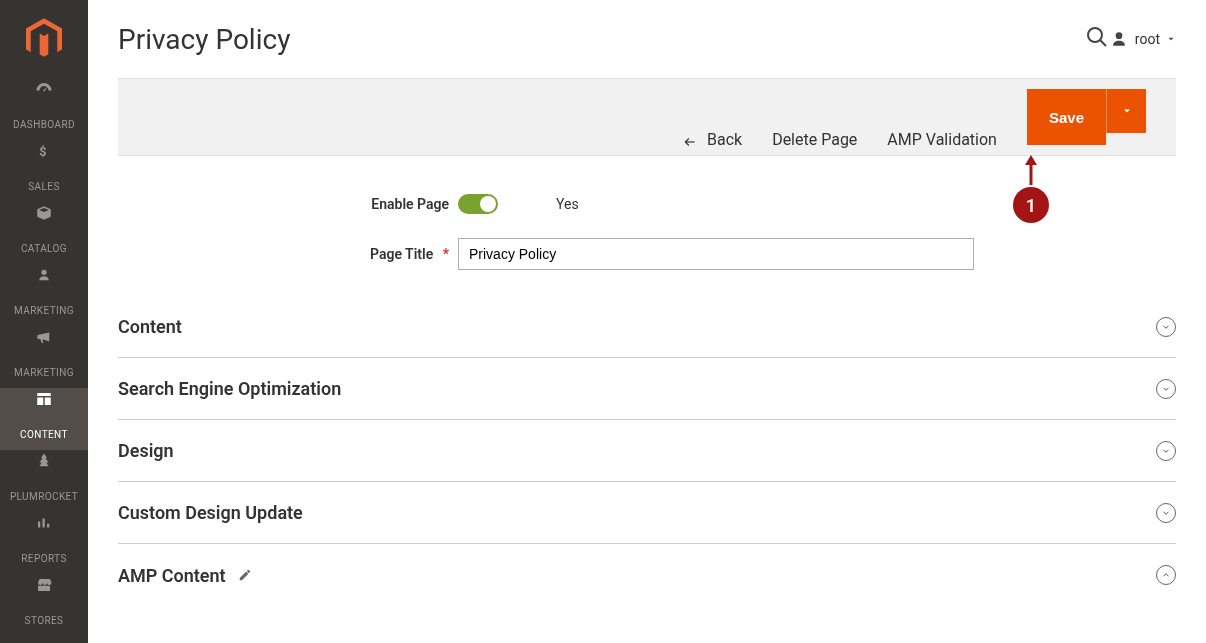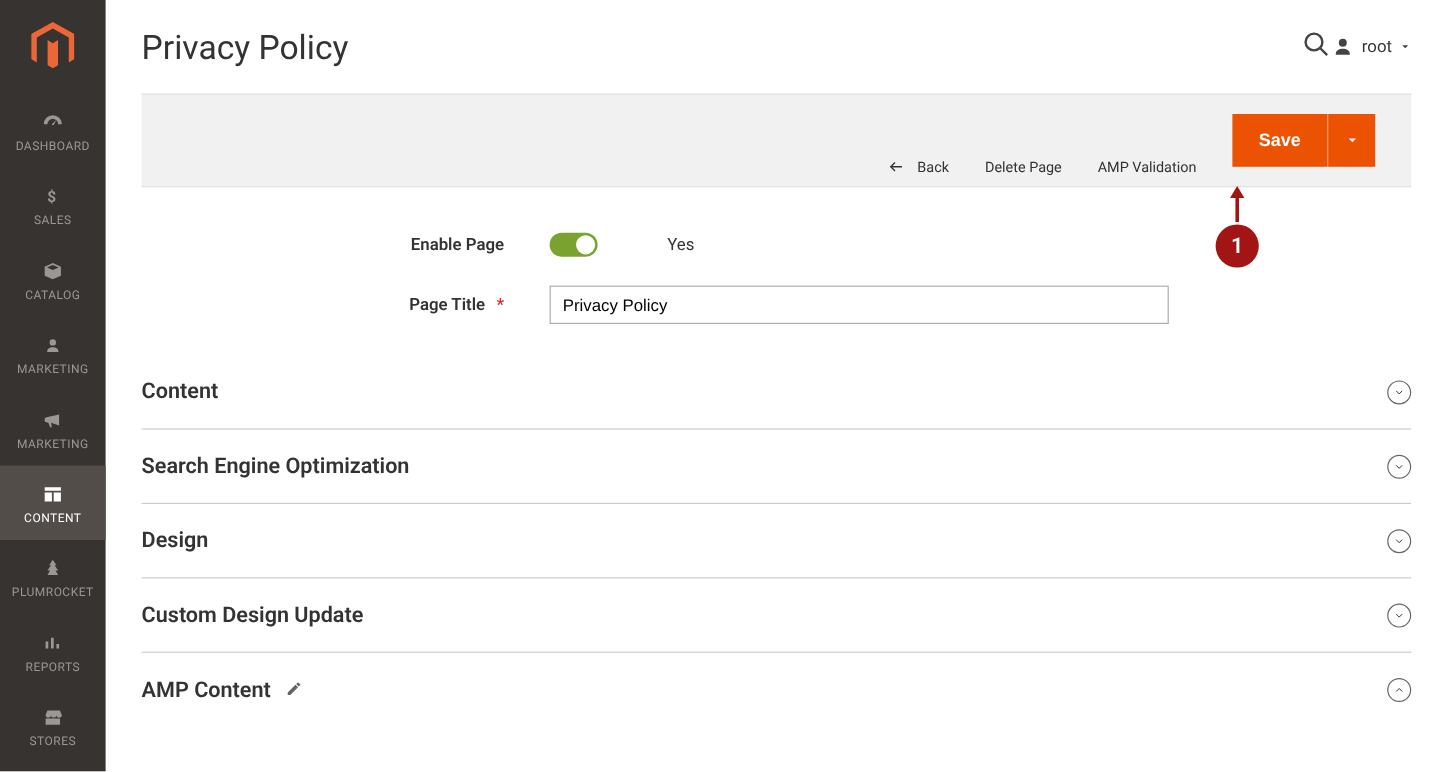"DASHBOARD" .nav-item { gap: 4px -> 19px; justify-content: center -> none }
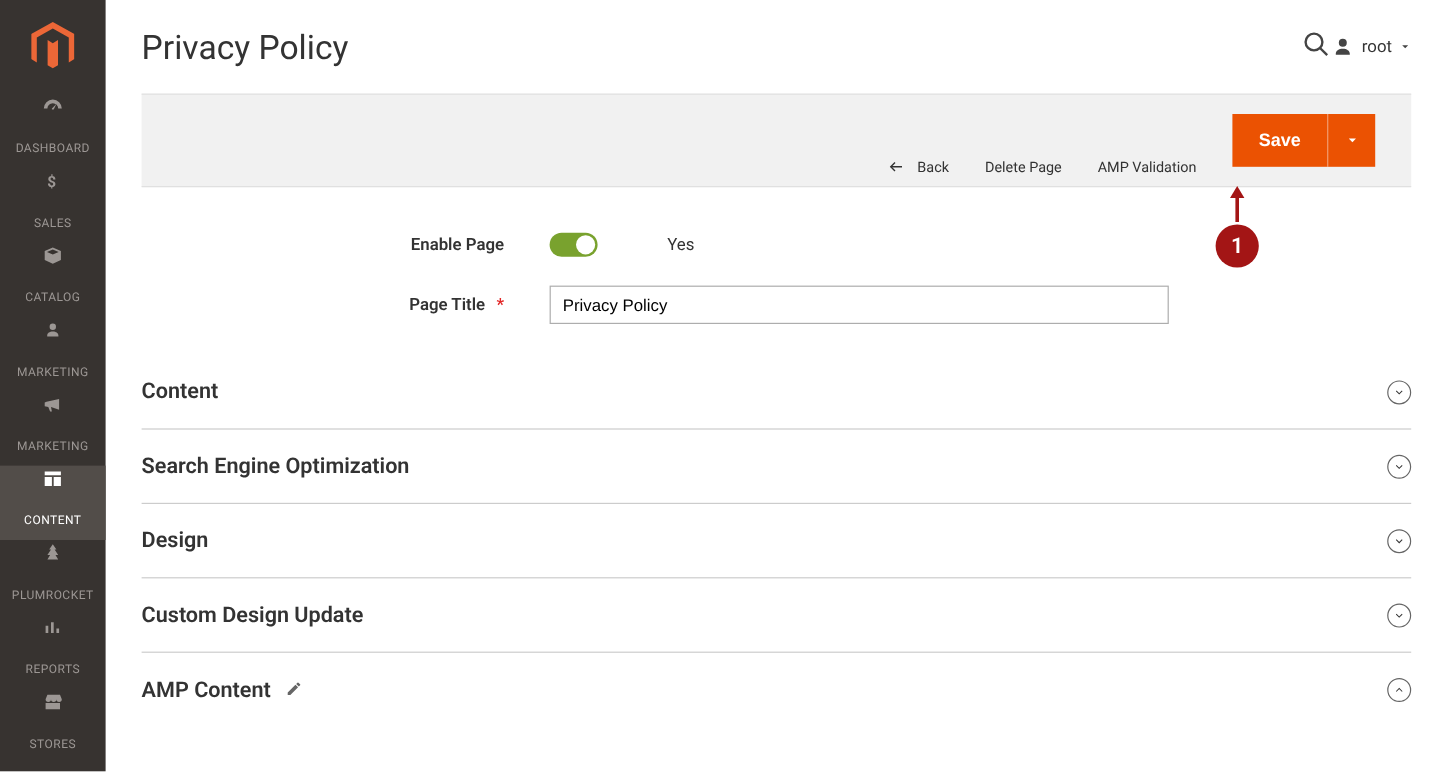"Save" .save-btn { height: 44px -> 56px }
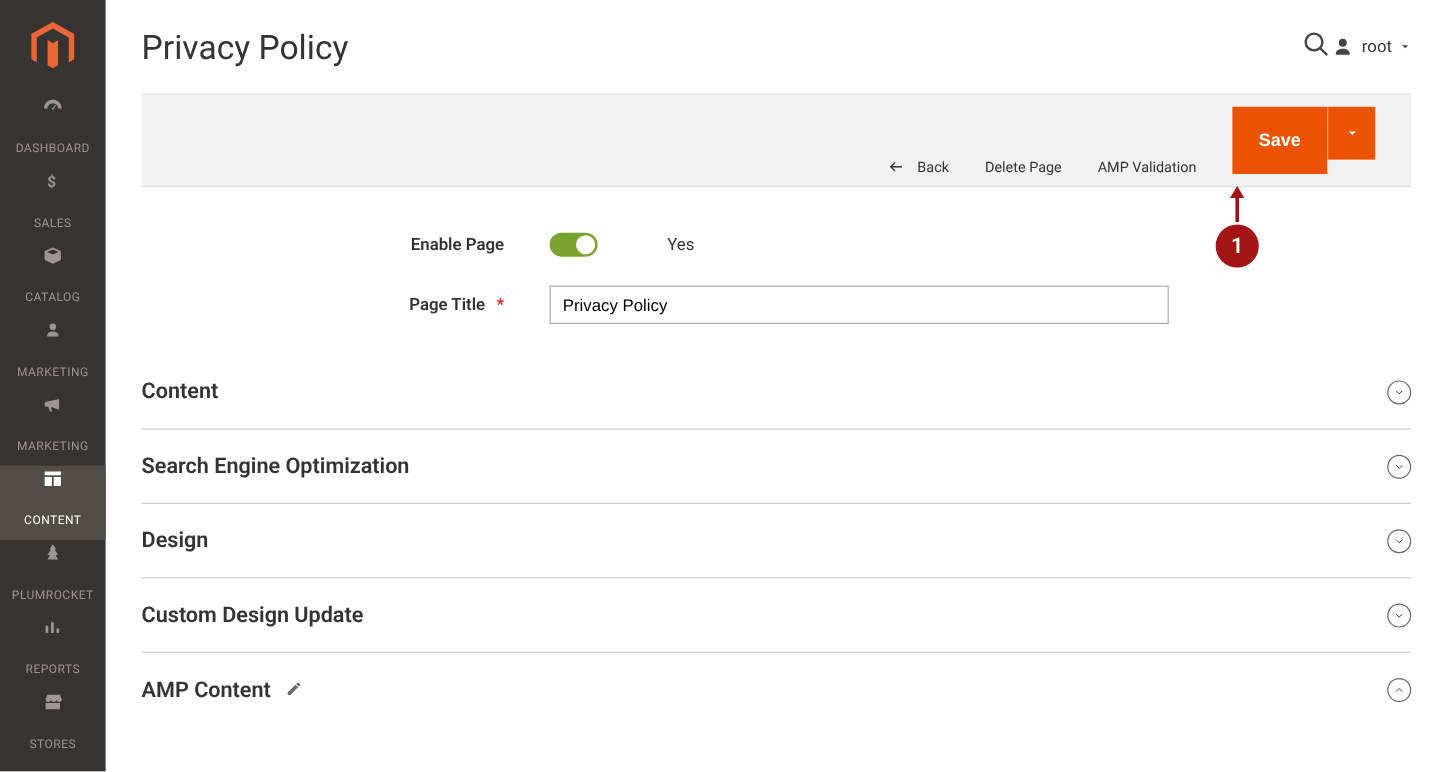"Back" .action-link { font-size: 12px -> 16px }
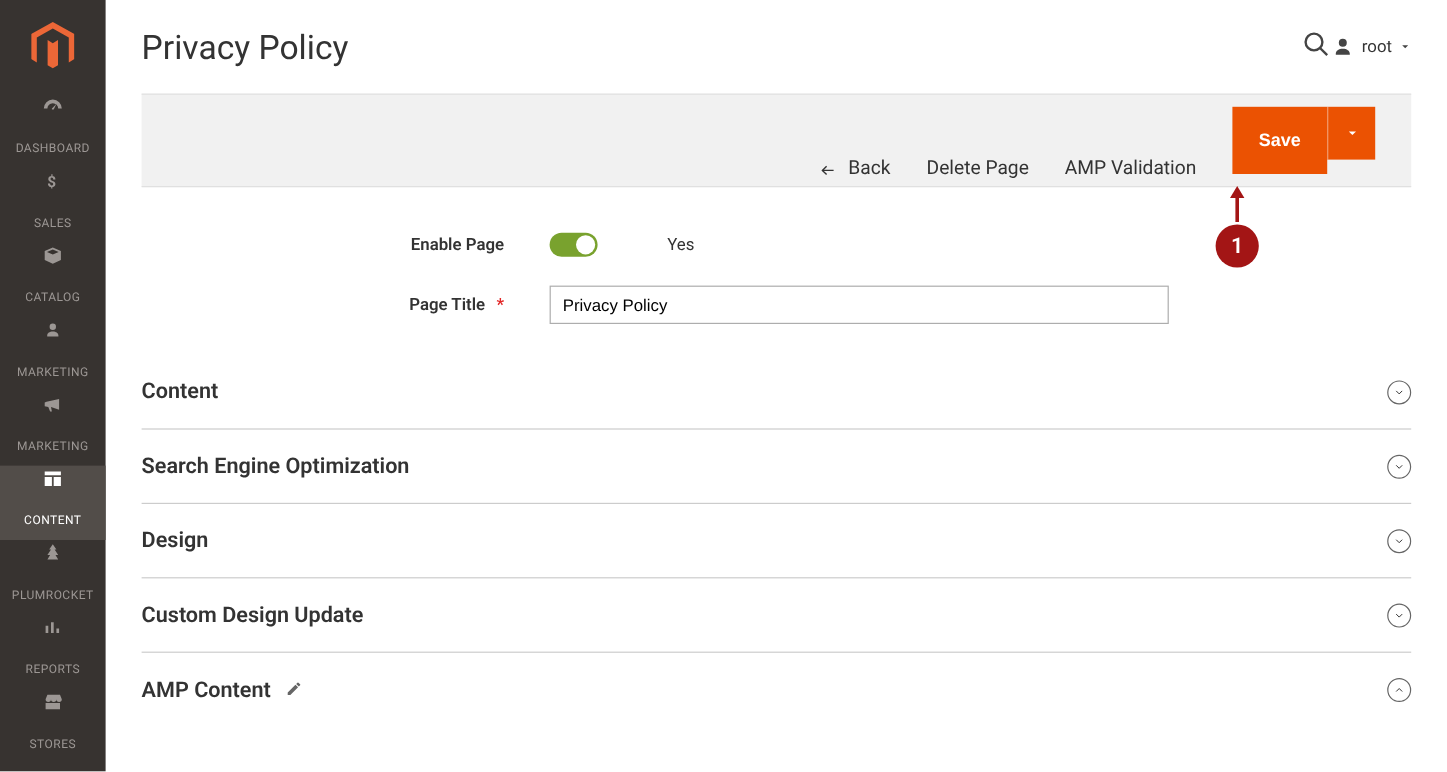"Enable Page" .form-label { padding-right: 38px -> 9px }
